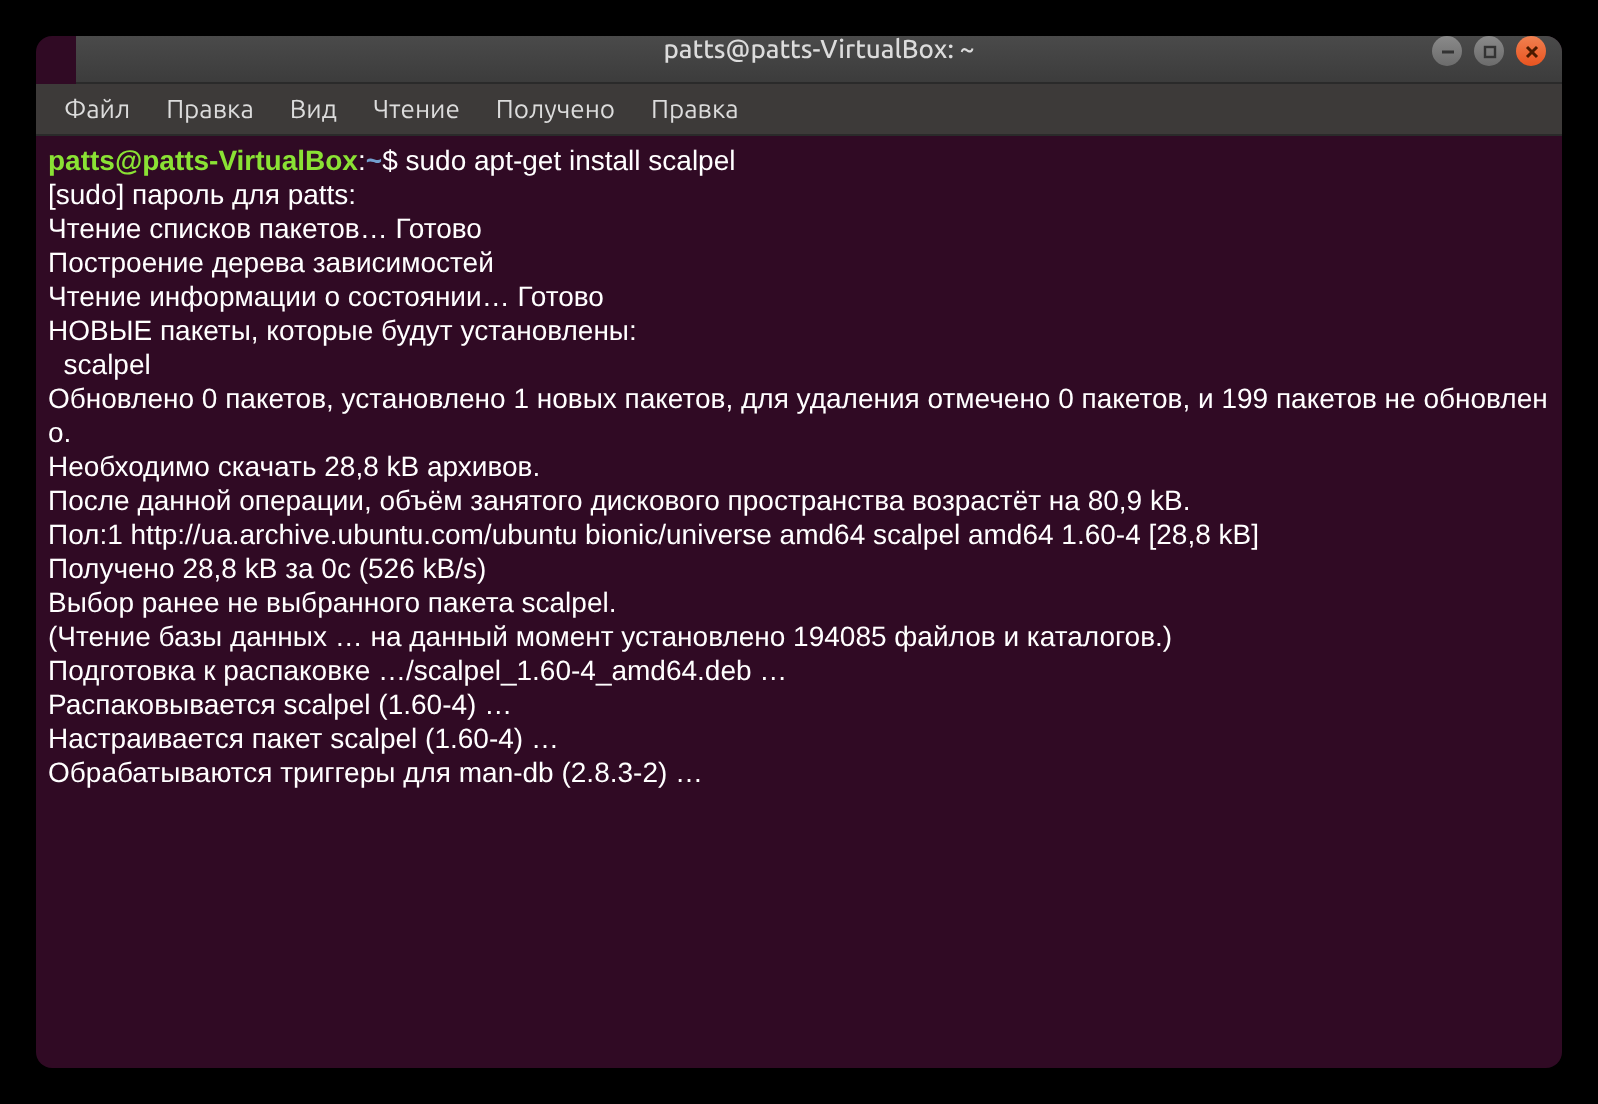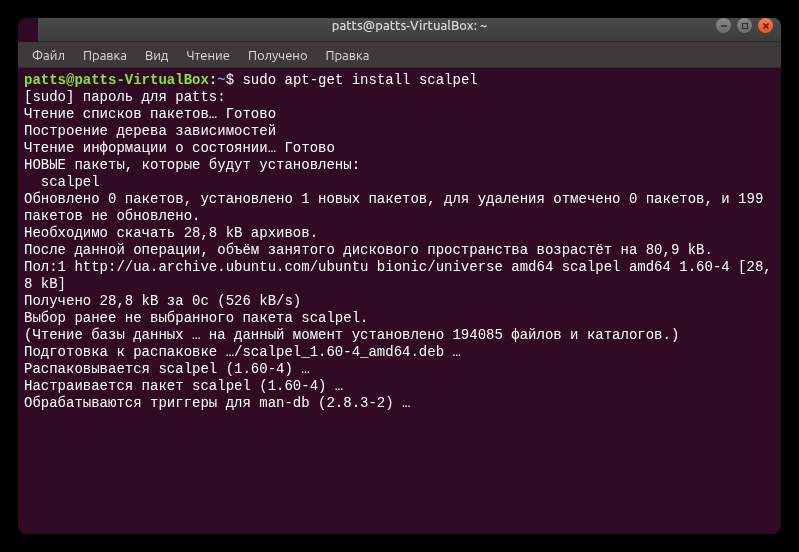"patts@patts-VirtualBox:~$ sudo apt-get" .terminal { font-family: Liberation Mono, monospace -> Liberation Sans, sans-serif }
